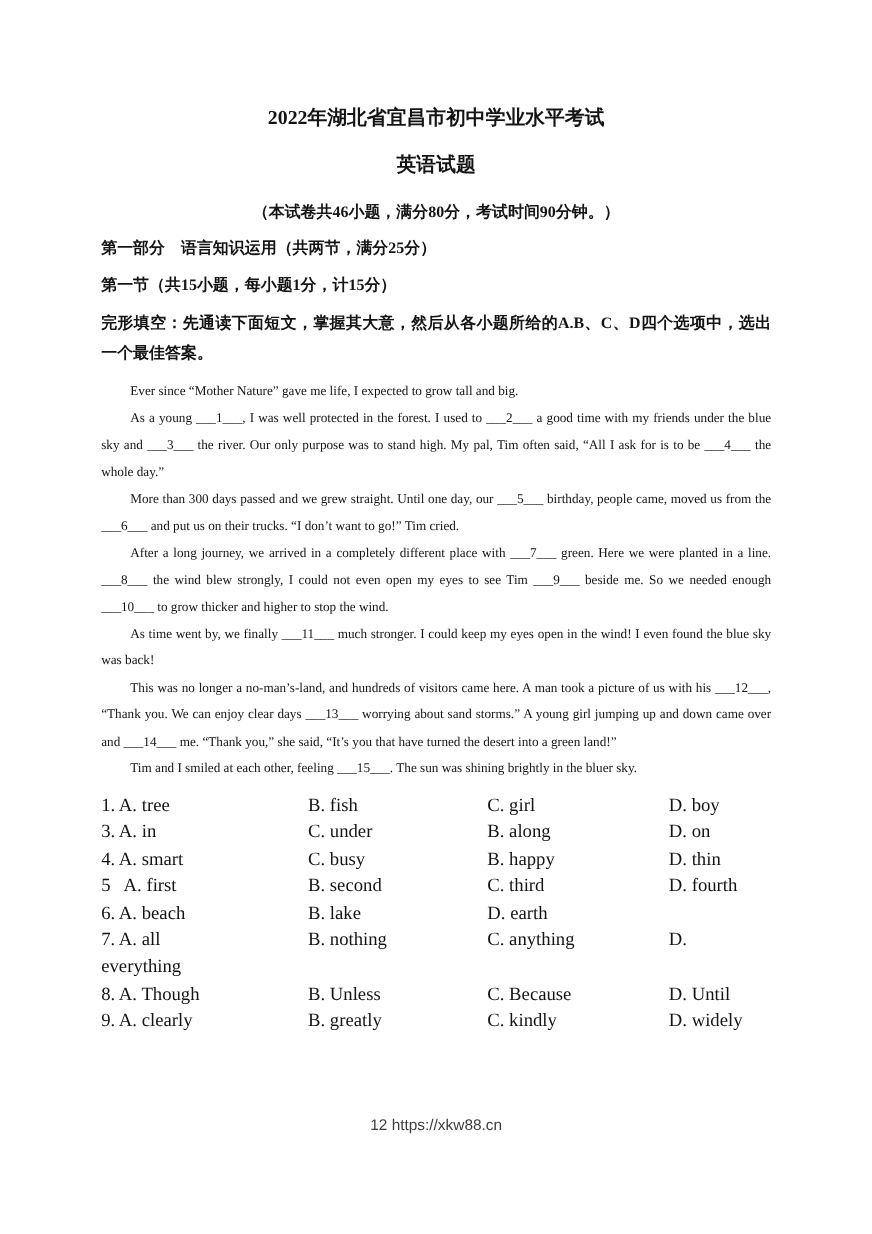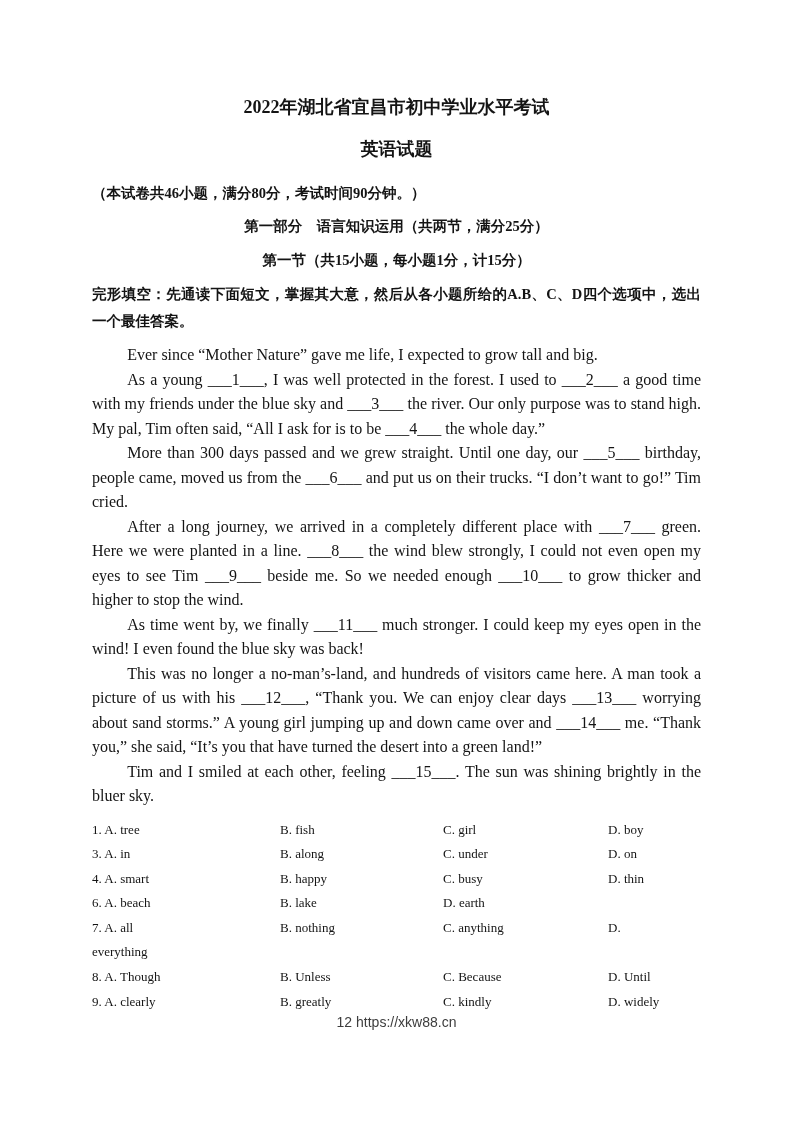"（本试卷共46小题，满分80分，考试时间90分钟。）" .doc-meta { text-align: left -> center }
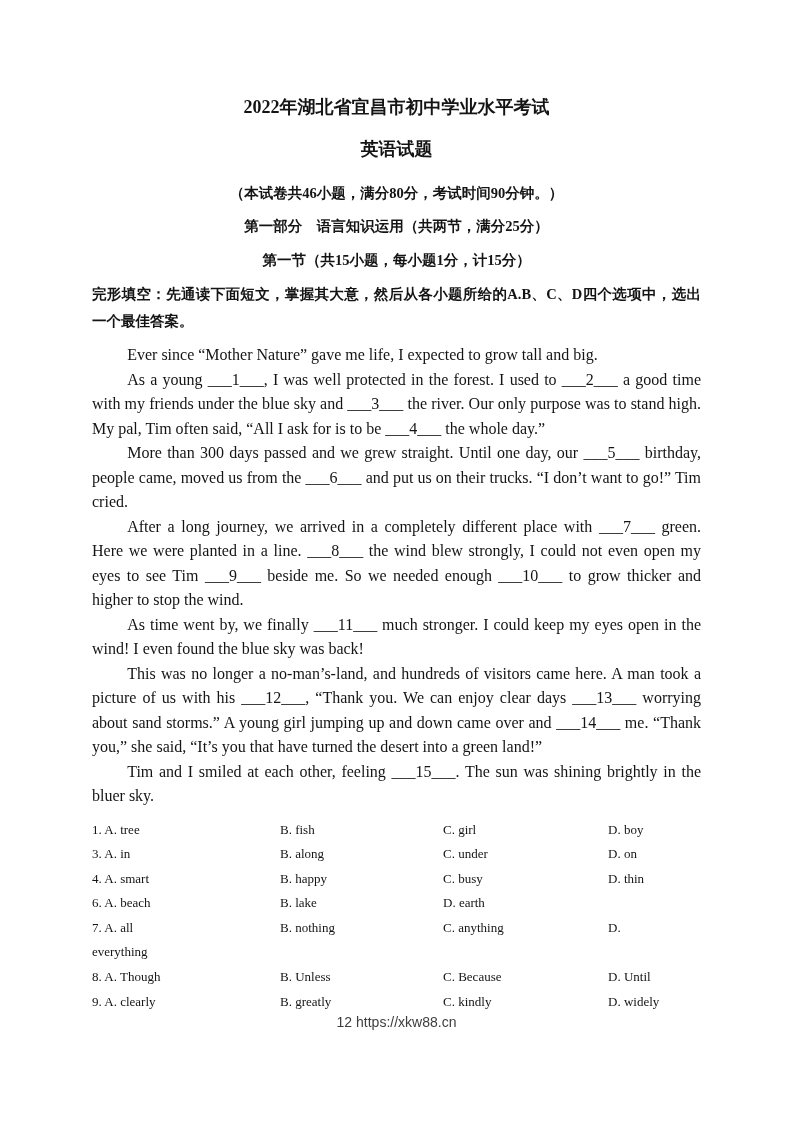"第一部分 语言知识运用（共两节，满分25分）" .heading { text-align: center -> none }
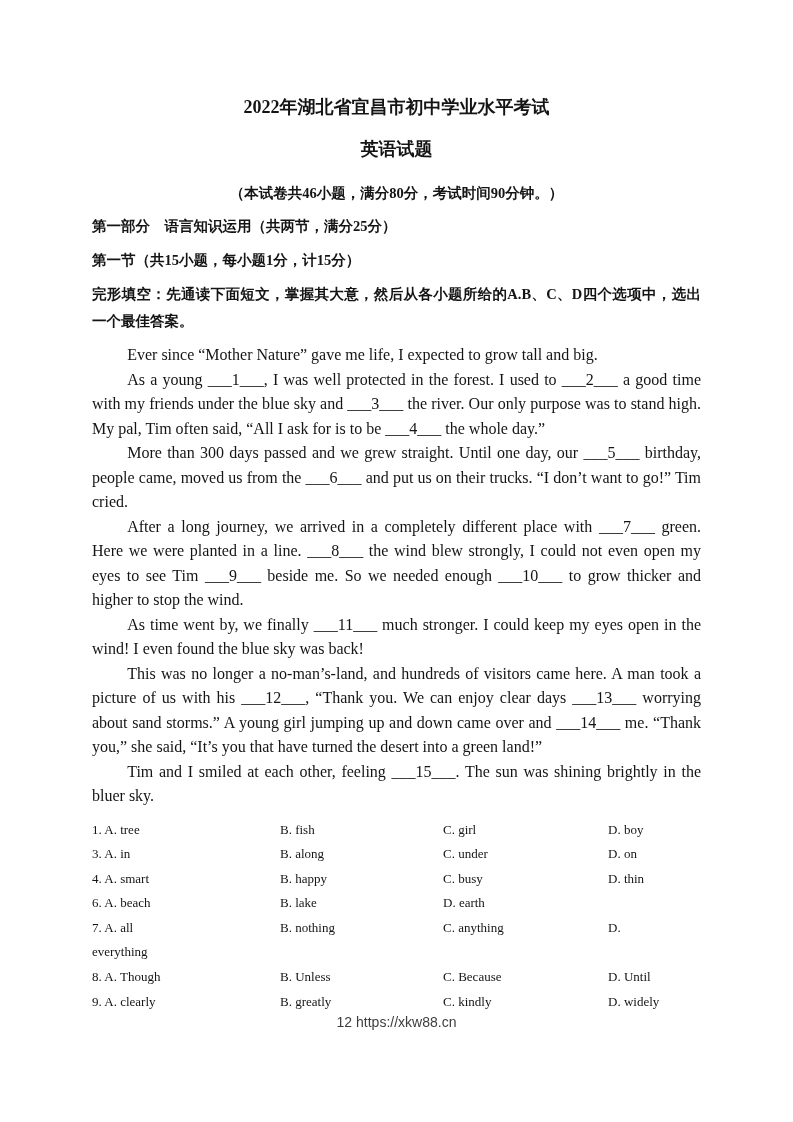"Ever since “Mother Nature” gave" .para { font-size: 16px -> 12px }
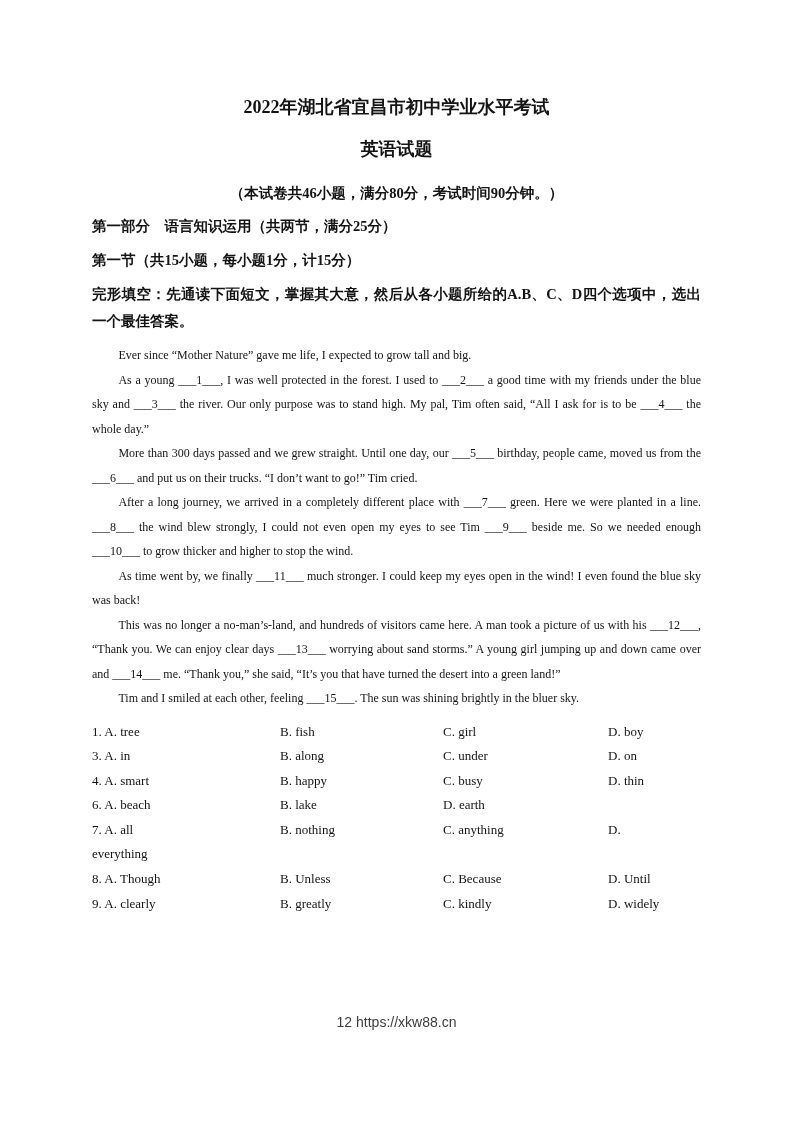"1. A. tree" .options { font-size: 13px -> 17px }
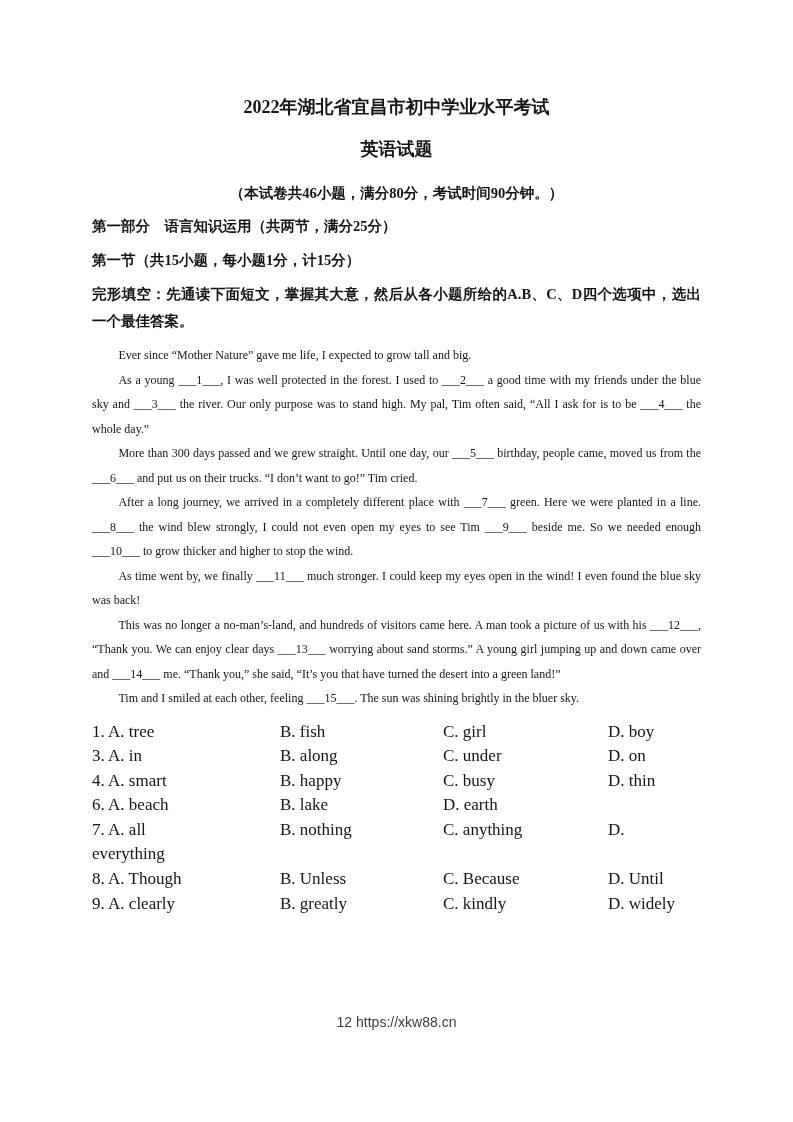"B. along" span.opt-cell { order: before "C. under" -> after "C. under" }
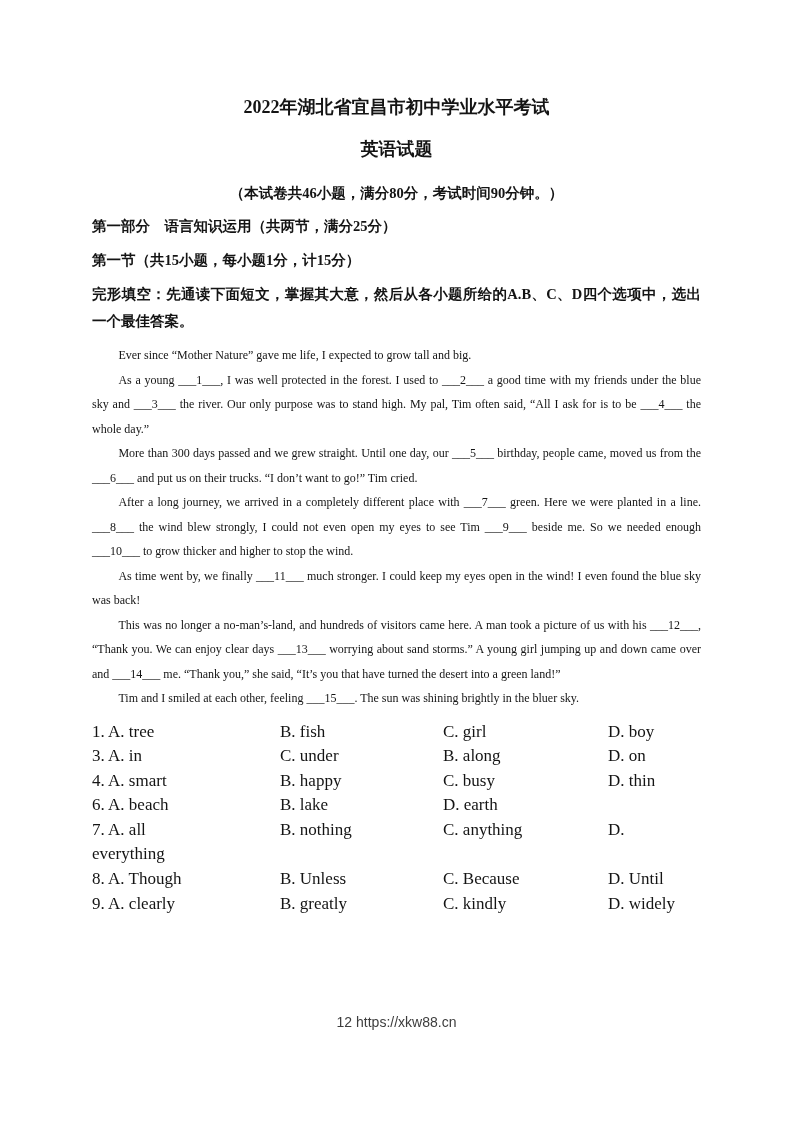"B. happy" span.opt-cell { order: before "C. busy" -> after "C. busy" }
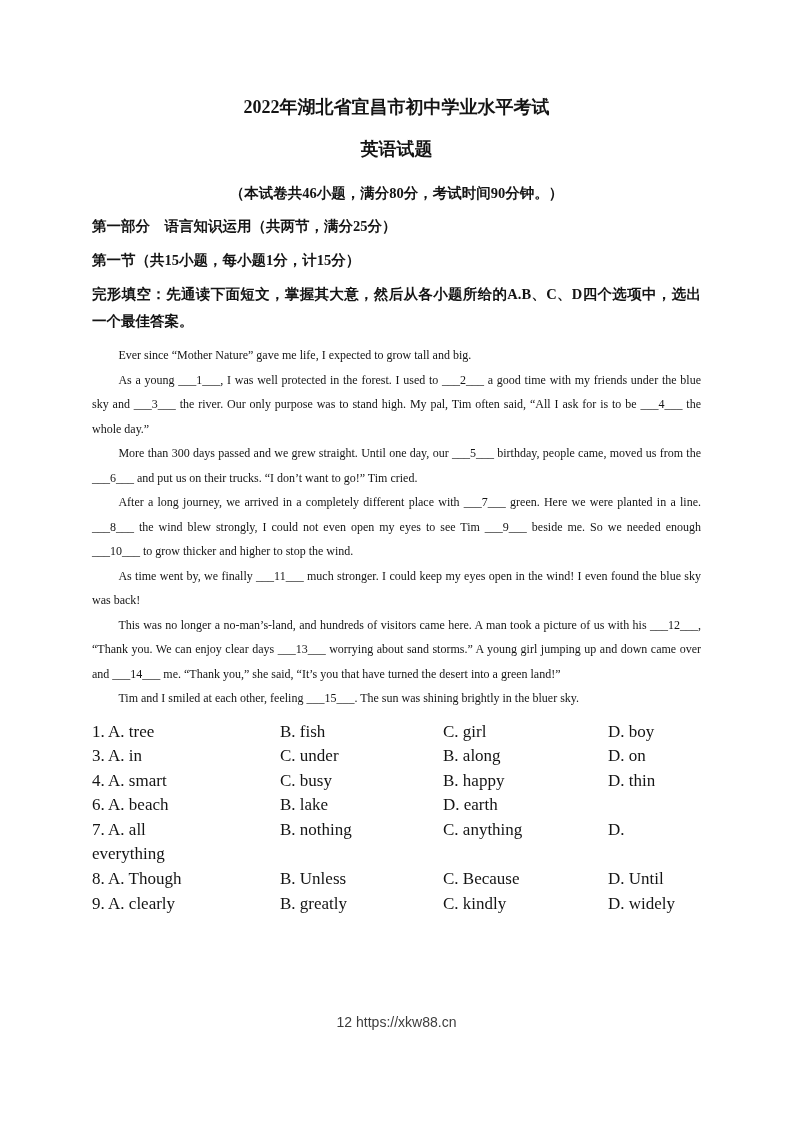"5 A. first" div.opt-row { html: none -> <div> <span>5 A. first</span> <span>B. second</span> <span>C. third</span> <span>D. fourth</span> </div> }
